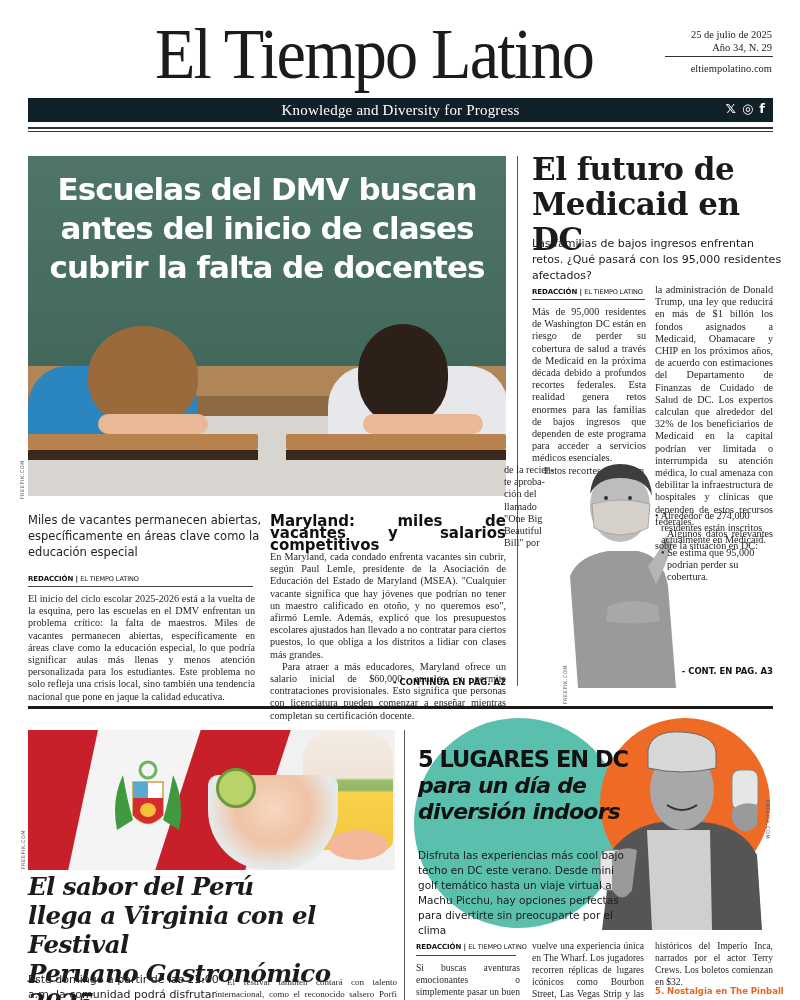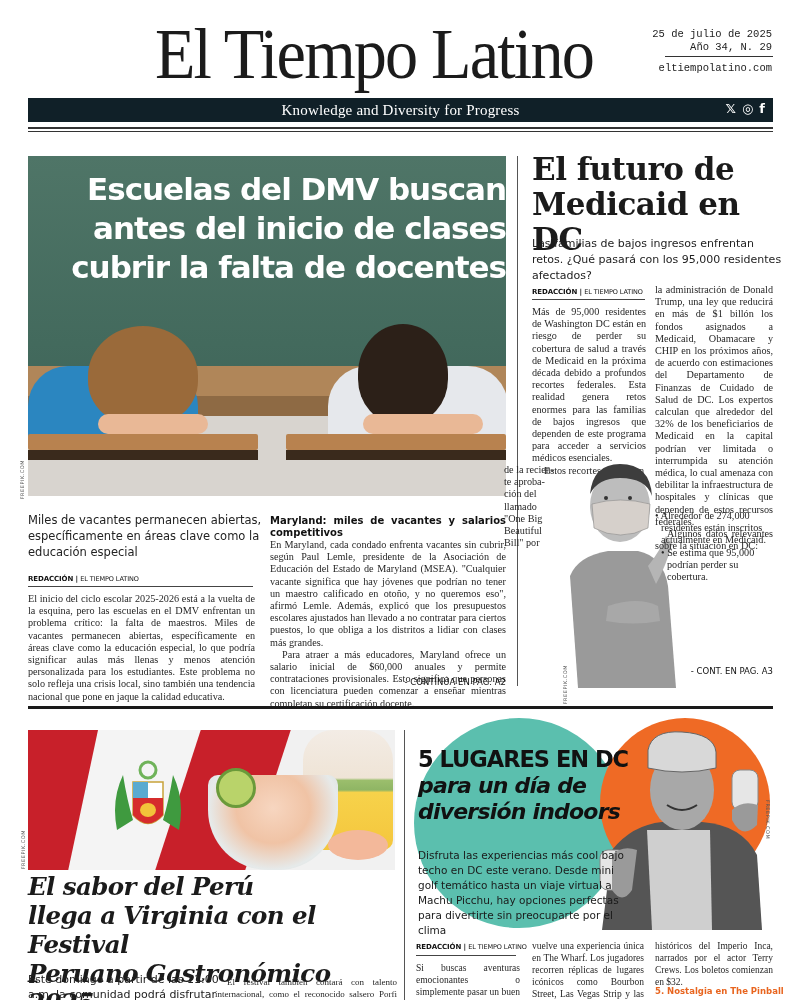"25 de julio de 2025" .meta { font-family: Liberation Mono, monospace -> Liberation Serif, serif }
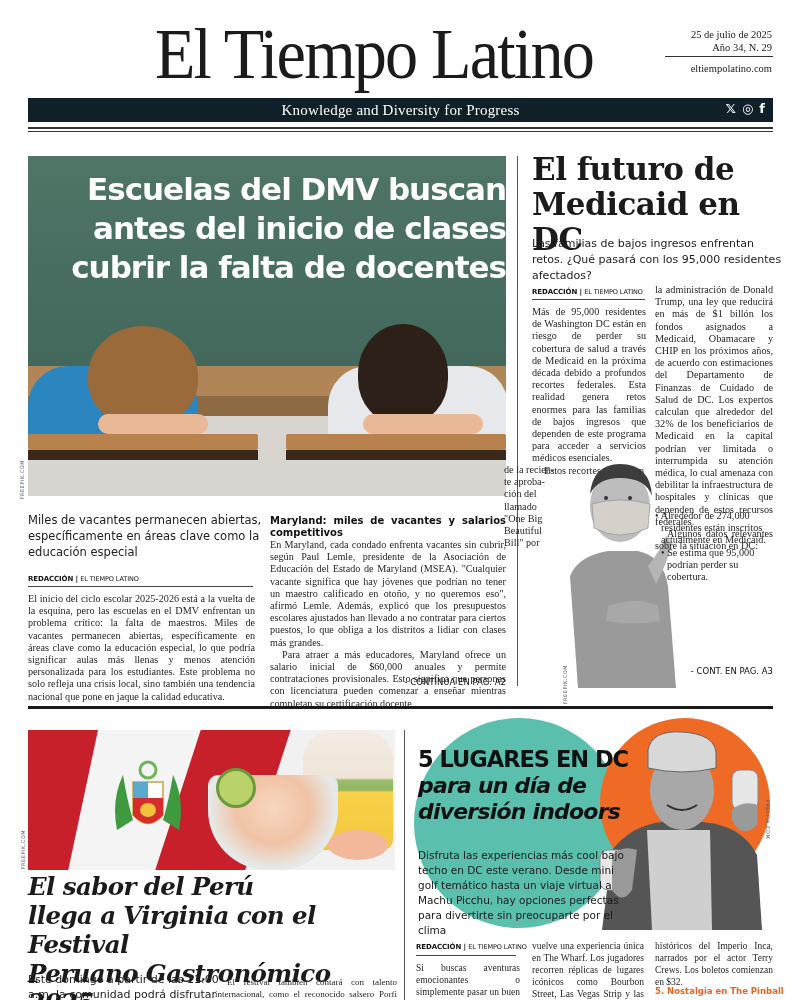"Escuelas del DMV buscan" .hero-title { text-align: right -> center }
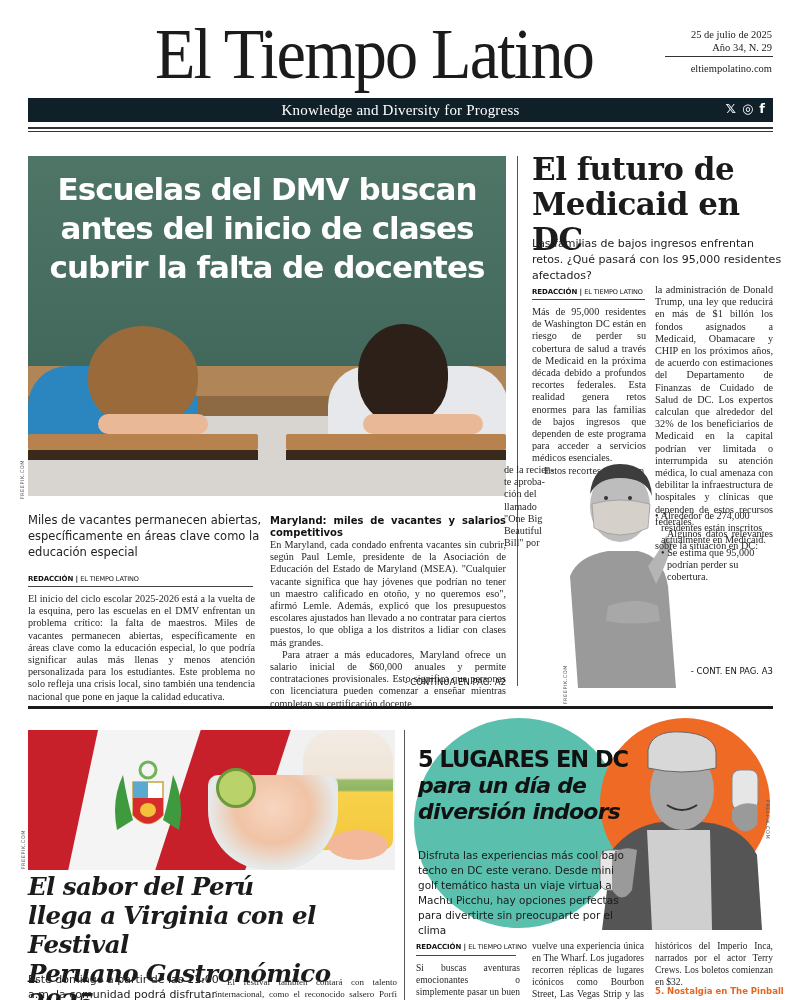"Maryland: miles de vacantes y" div.sans-bold { font-size: 10px -> 15px }
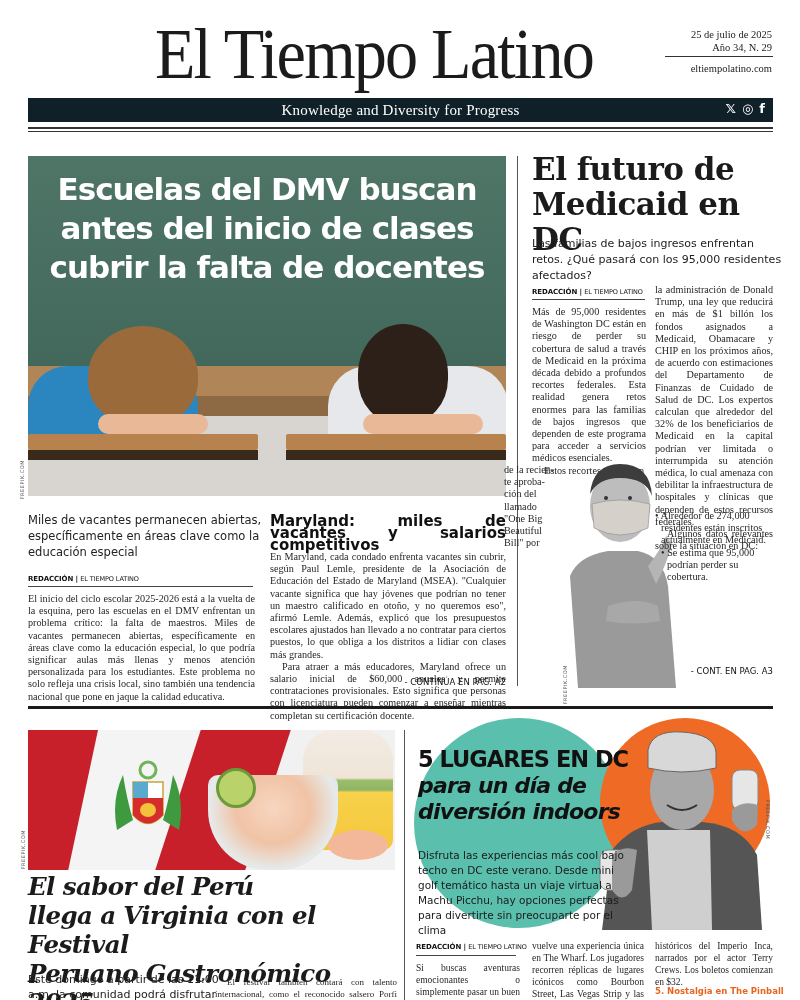"- CONT. EN PAG. A3" .cont { font-weight: normal -> bold }
